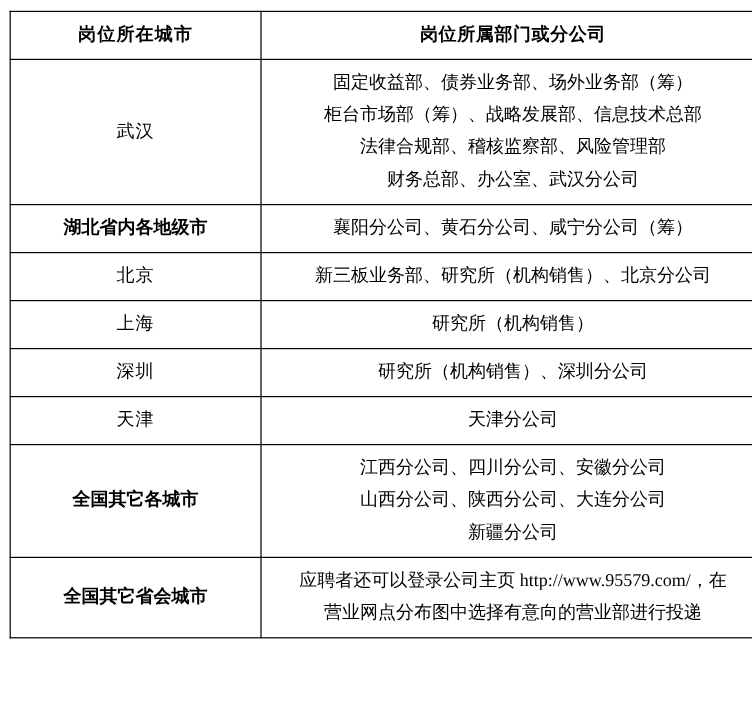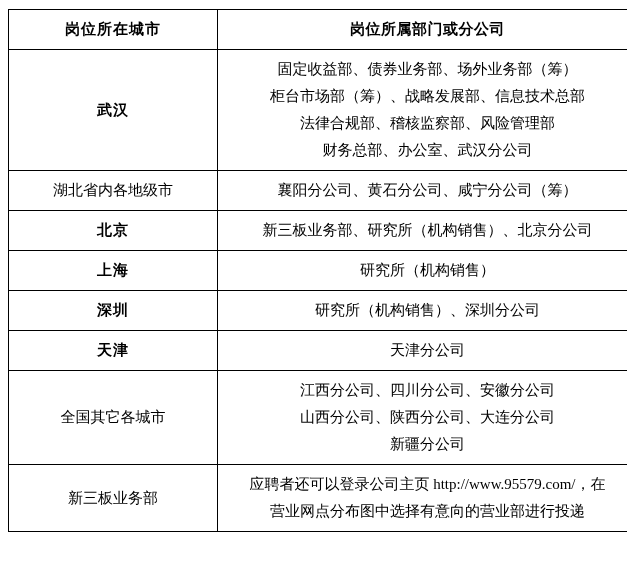"武汉" .city-label { font-weight: bold -> normal }
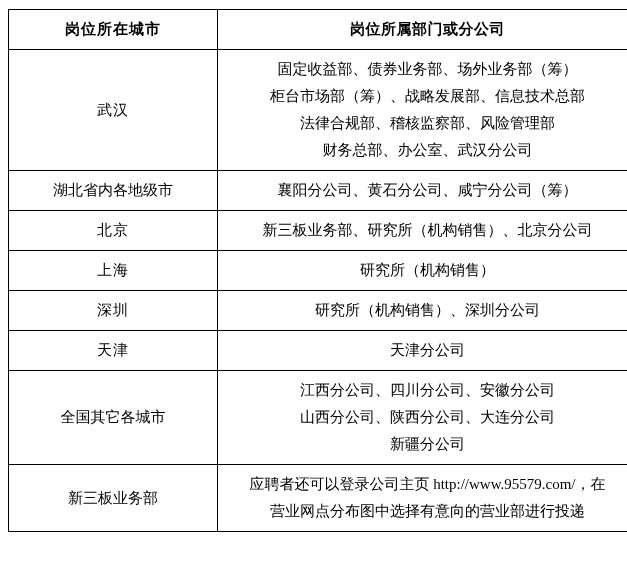"湖北省内各地级市" .city-label.thin { font-weight: normal -> bold }
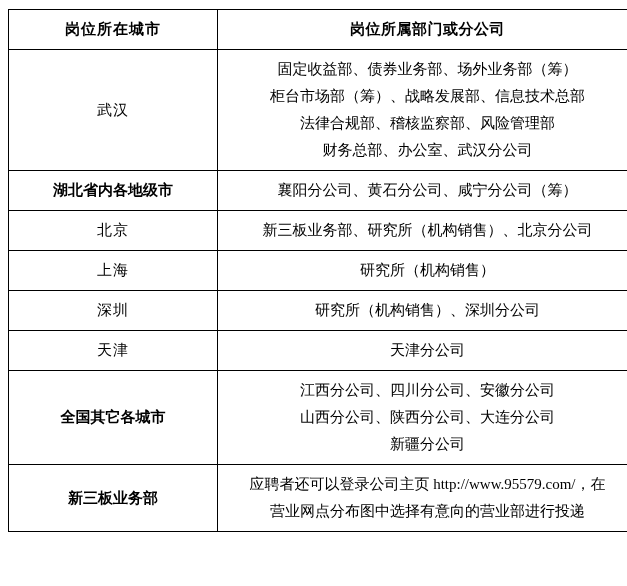"新三板业务部" span.city-label { text: 新三板业务部 -> 全国其它省会城市 }
